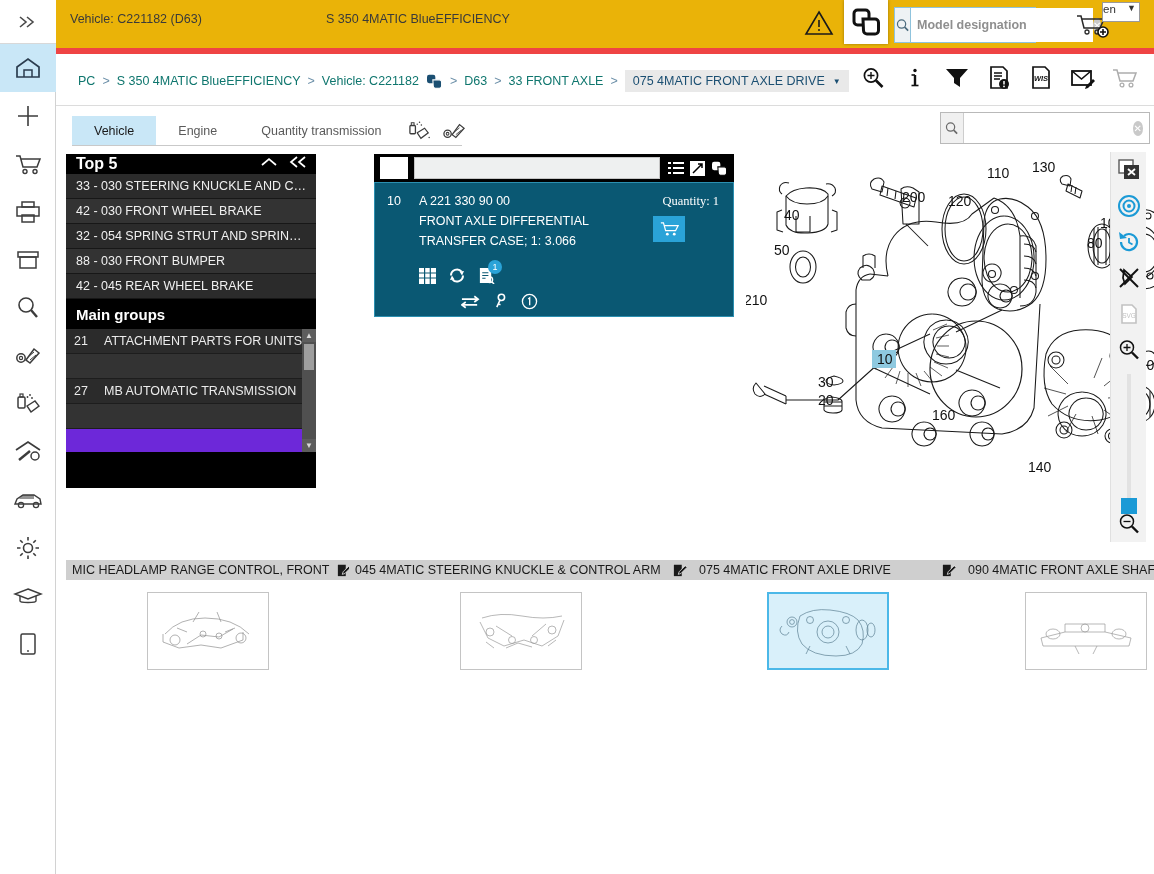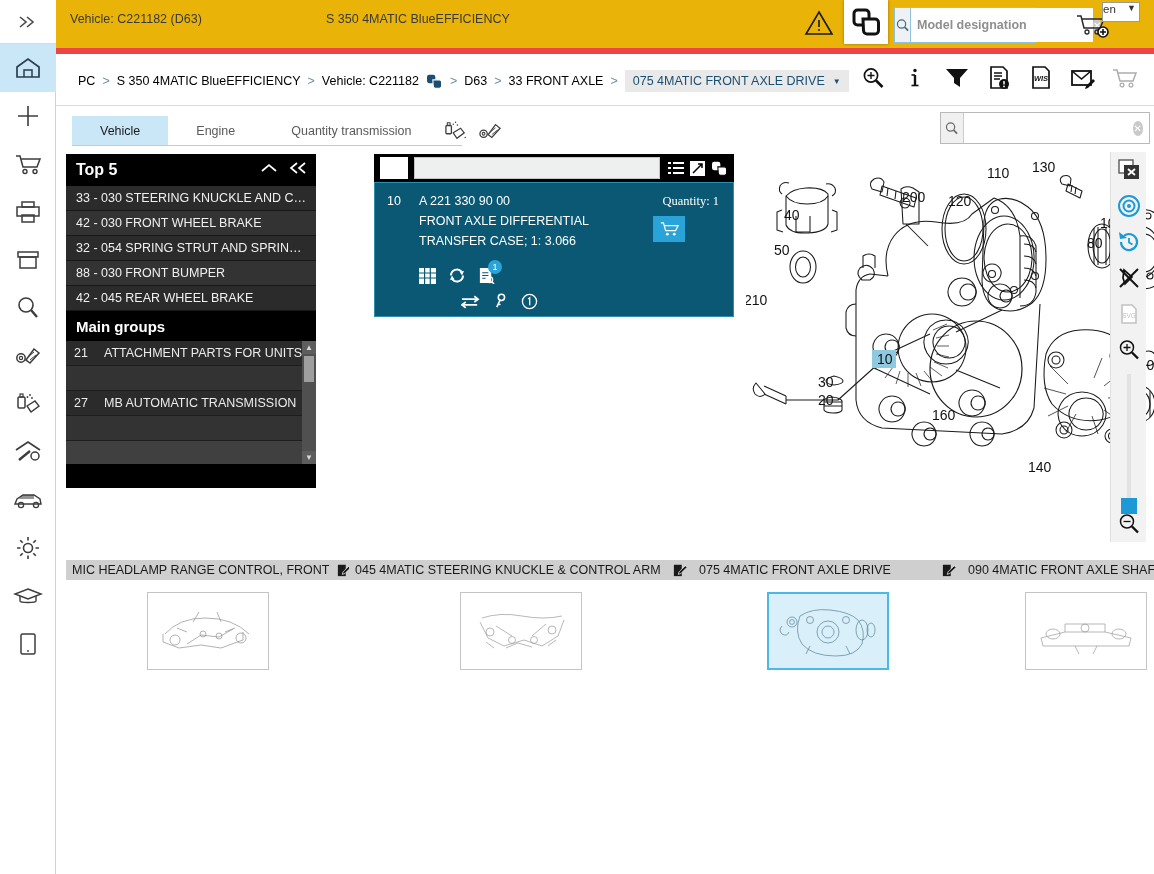"PC" #crumbs .crumb { color: #000000 -> #0f766e }
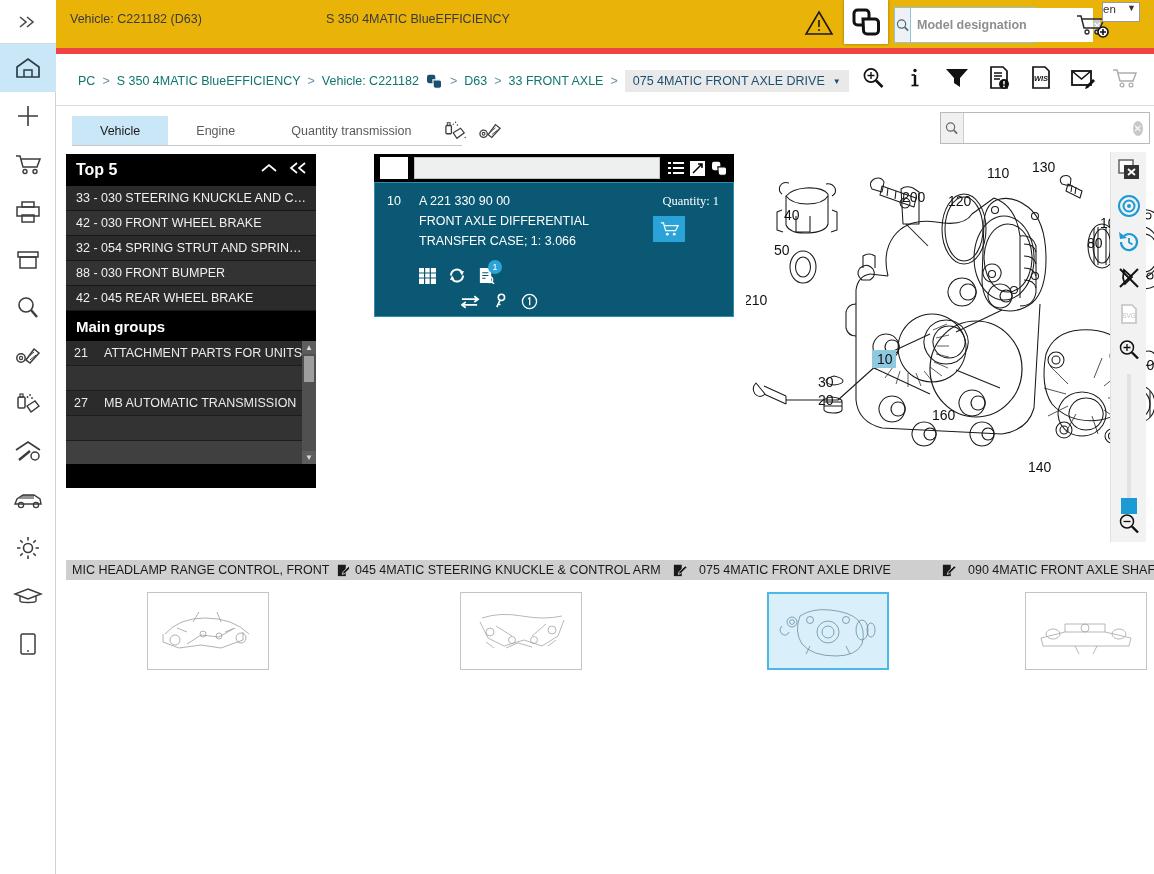"Vehicle" .tab { padding: 0 28px -> 0 22px }
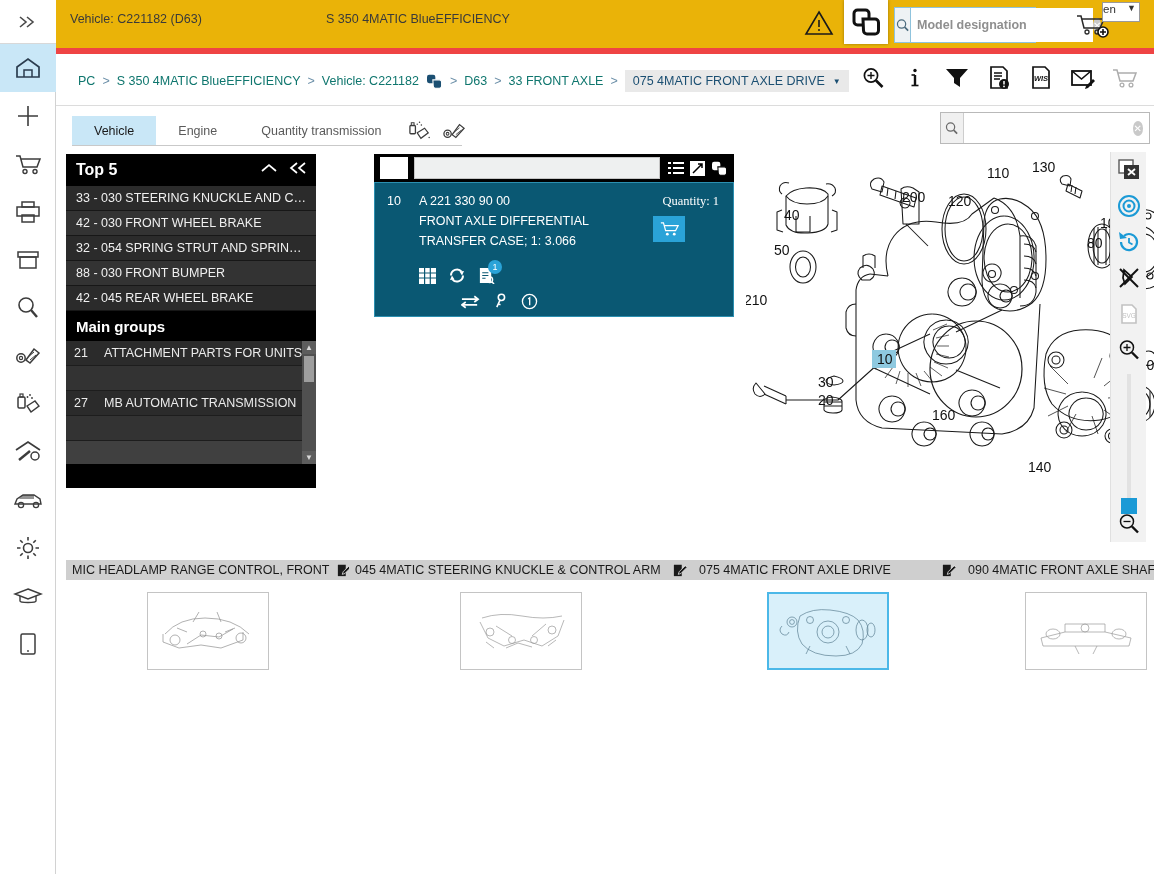"Top 5" #top5head { height: 32px -> 20px }
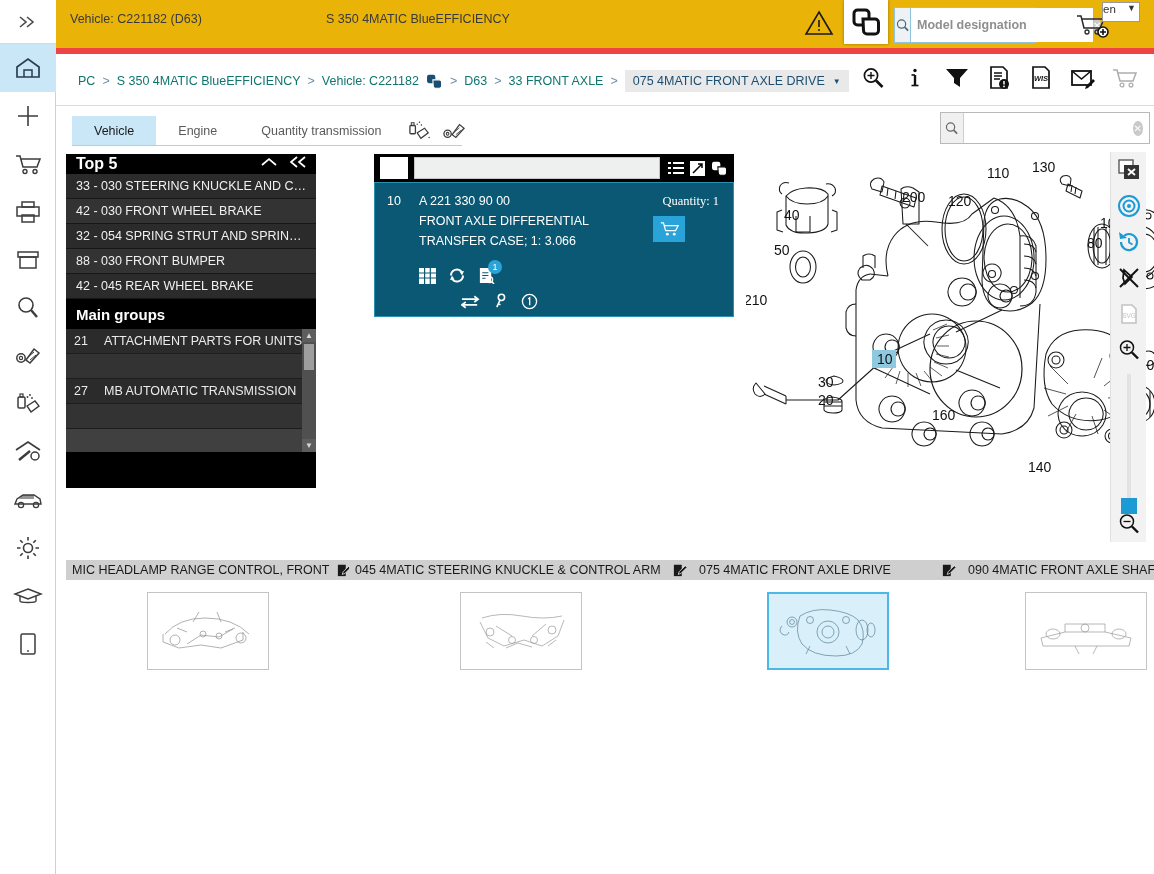"21" #mglist { background: #404040 -> #6d28d9 }
